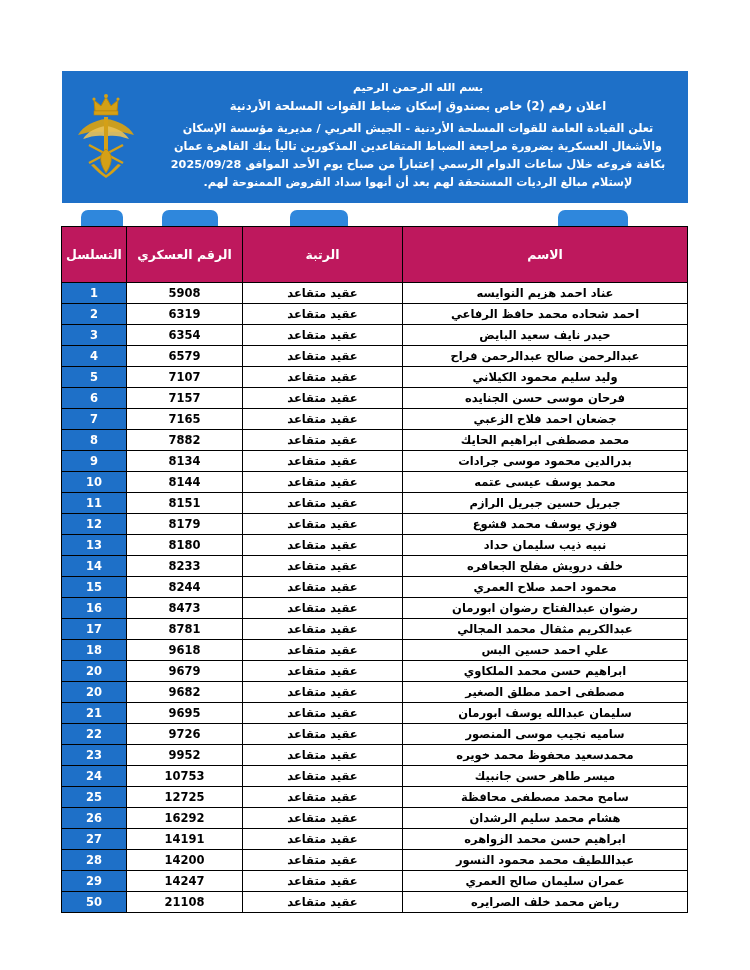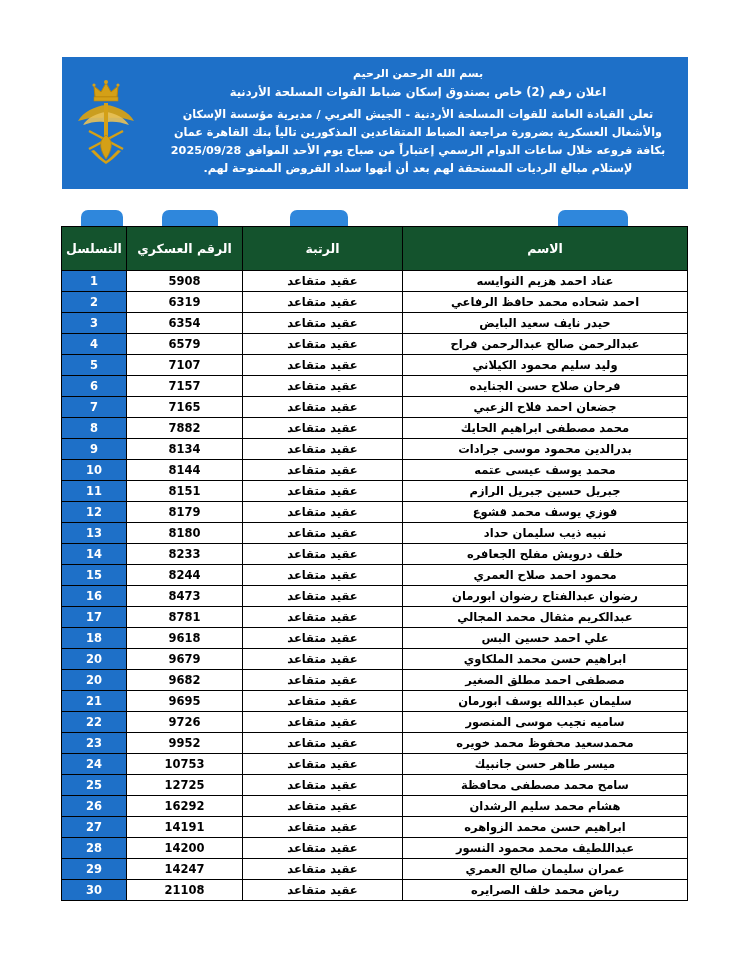"بسم الله الرحمن الرحيم" .banner { top: 57px -> 71px }
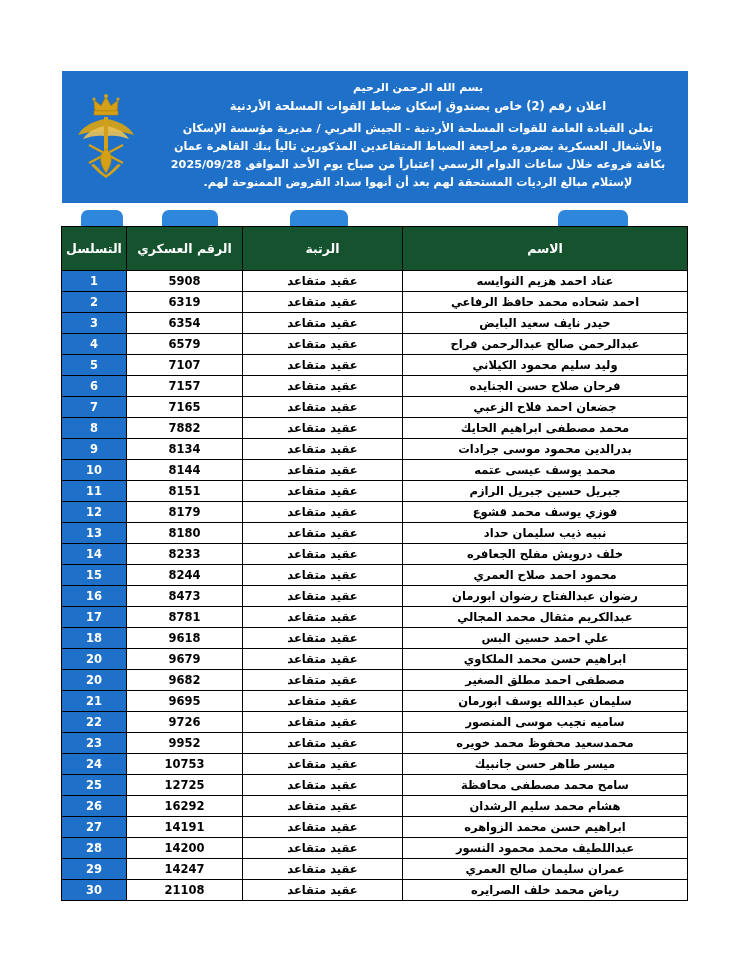"التسلسل" table.roster thead th { background: #14532d -> #be185d; height: 44px -> 56px }
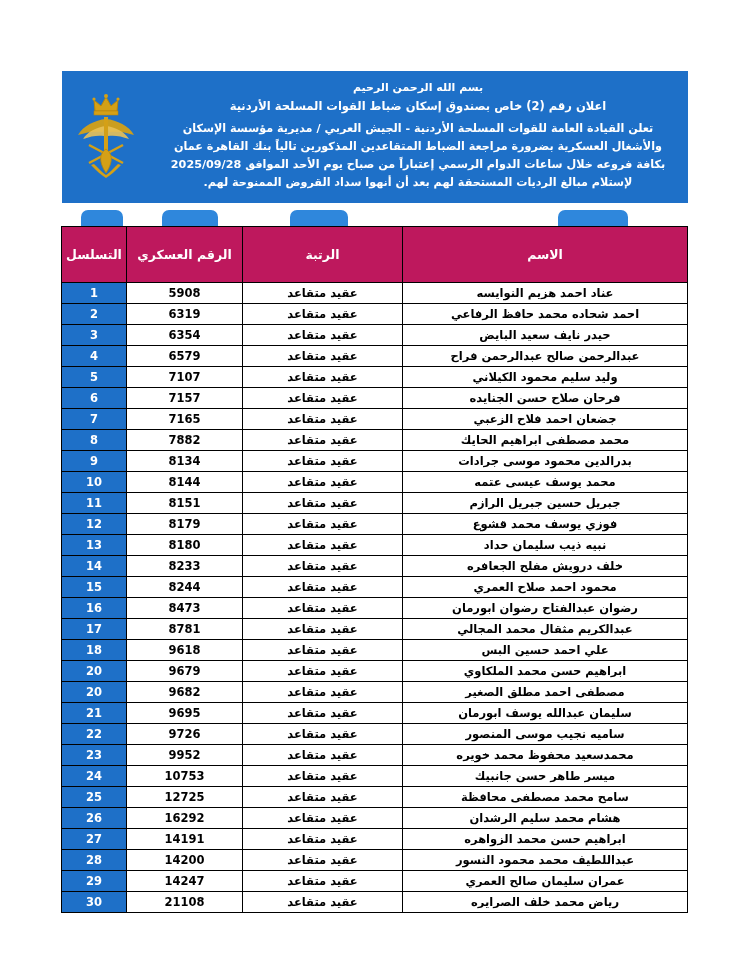"فرحان صلاح حسن الجنايده" td.name { text: صلاح -> موسى }
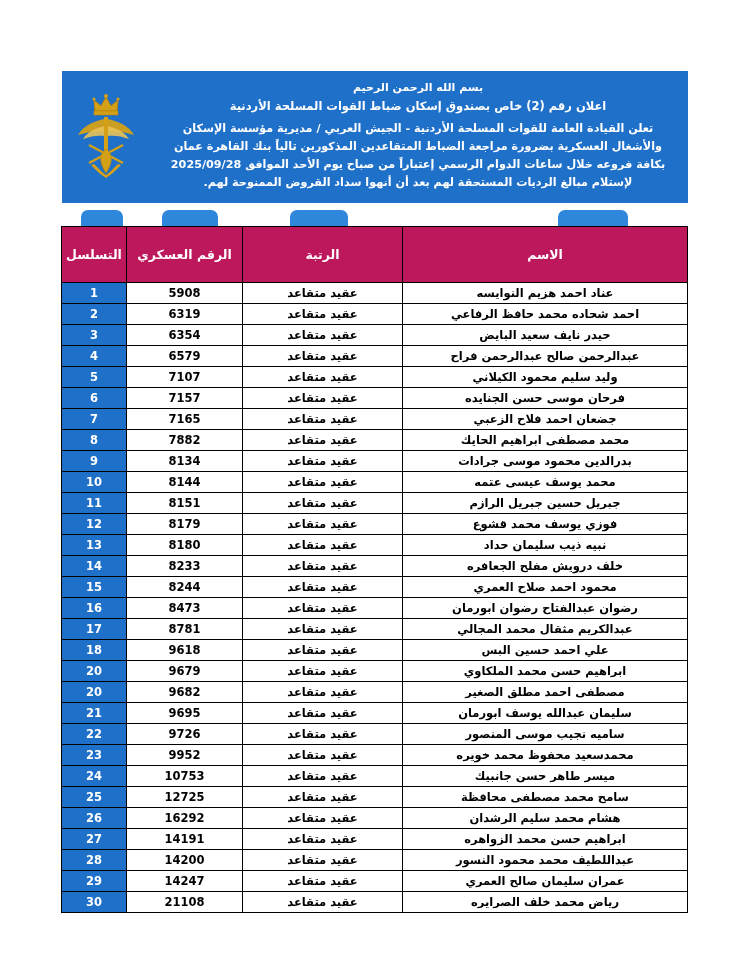"30" td.seq { text: 30 -> 50 }
